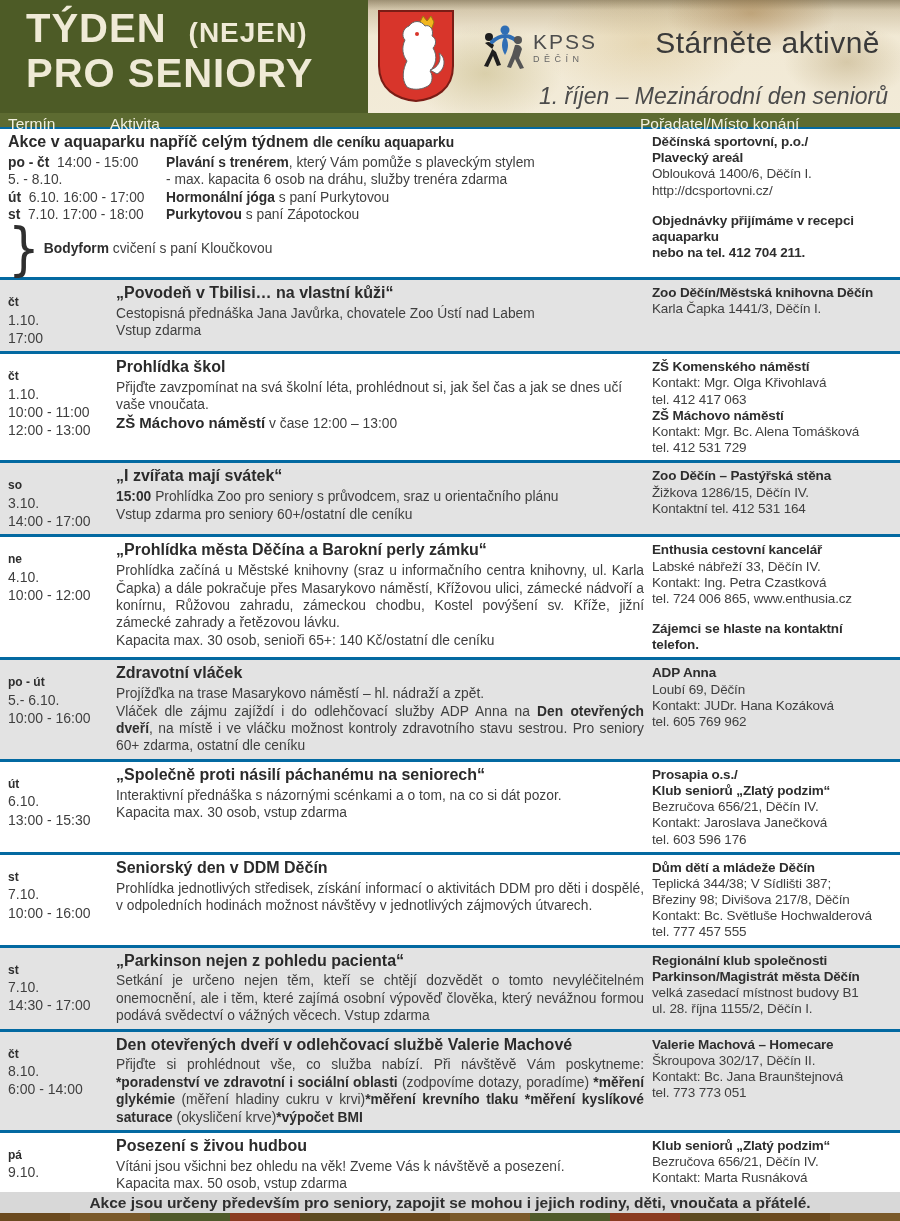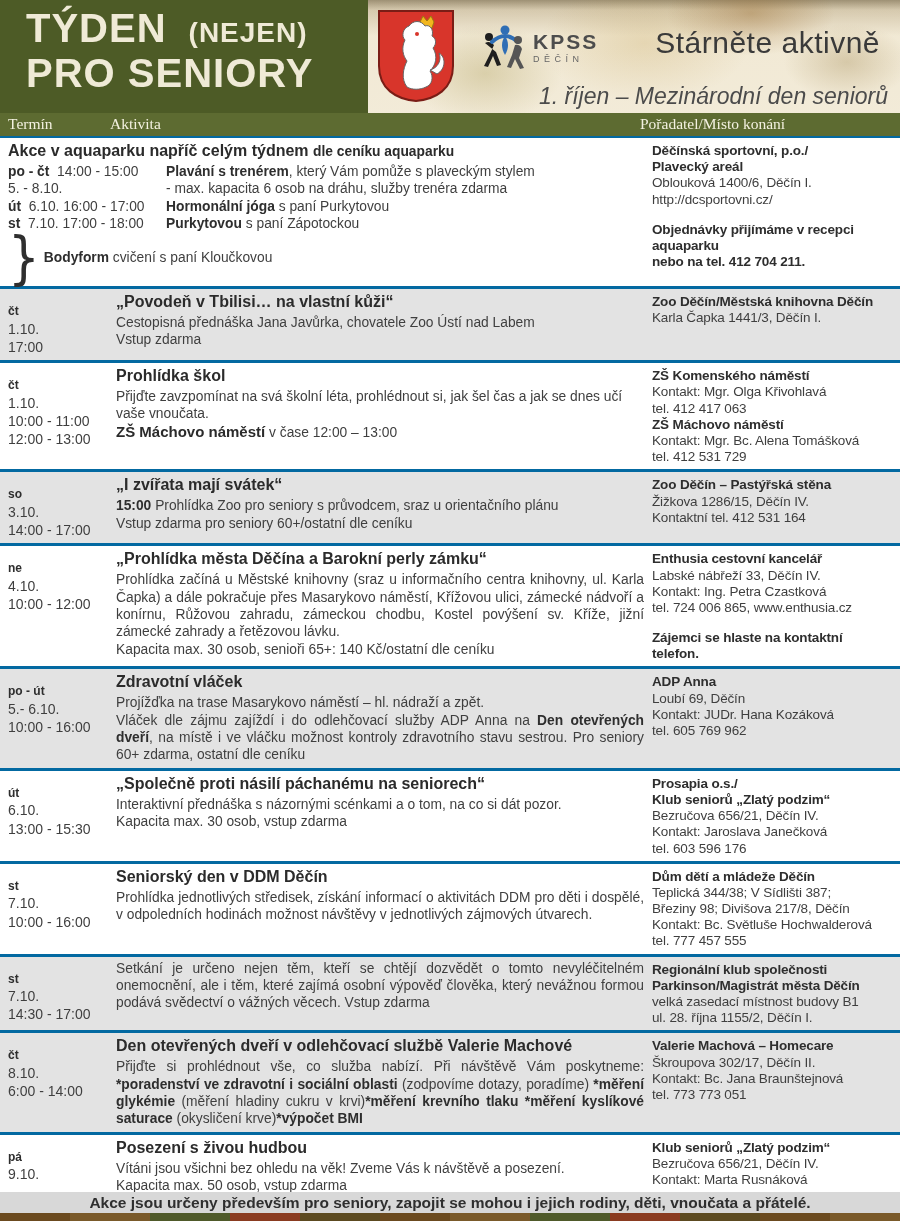"KPSS" .kpss-text .k1 { font-weight: bold -> normal }
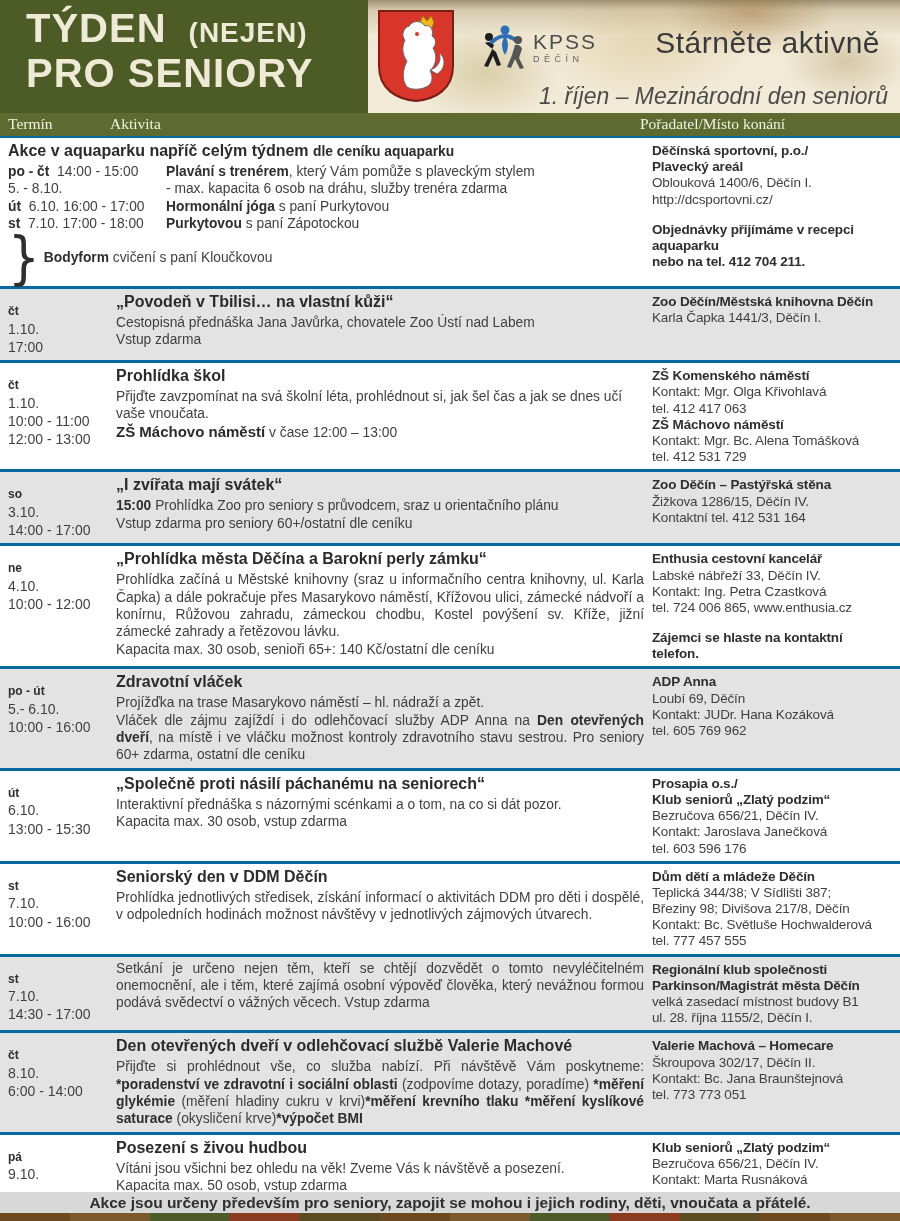"Termín" .thead { font-family: Liberation Serif, serif -> none; height: 23px -> 14px }
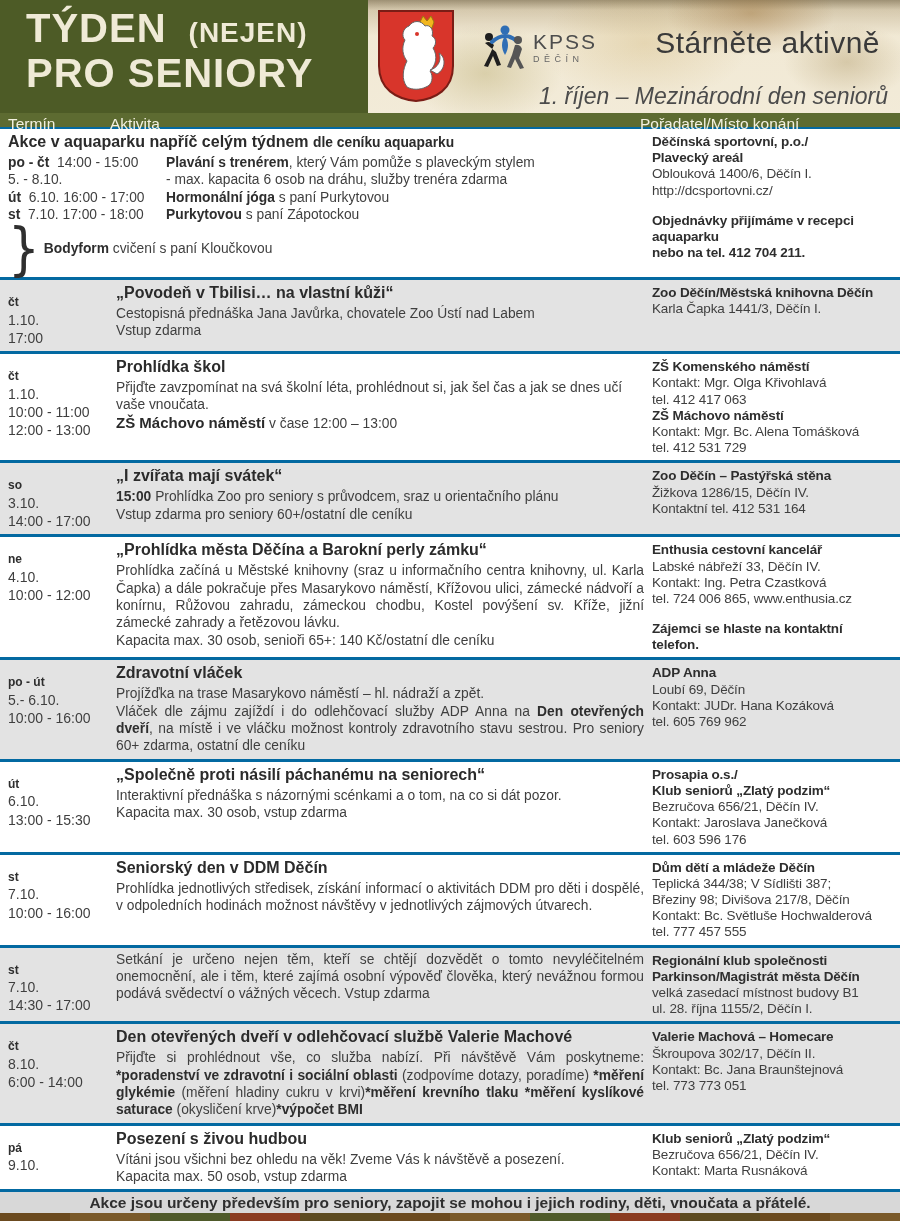"„Parkinson nejen z pohledu pacienta“" div.act-title { html: none -> <div><span>„Parkinson nejen z pohledu pacienta“</span></div> }
